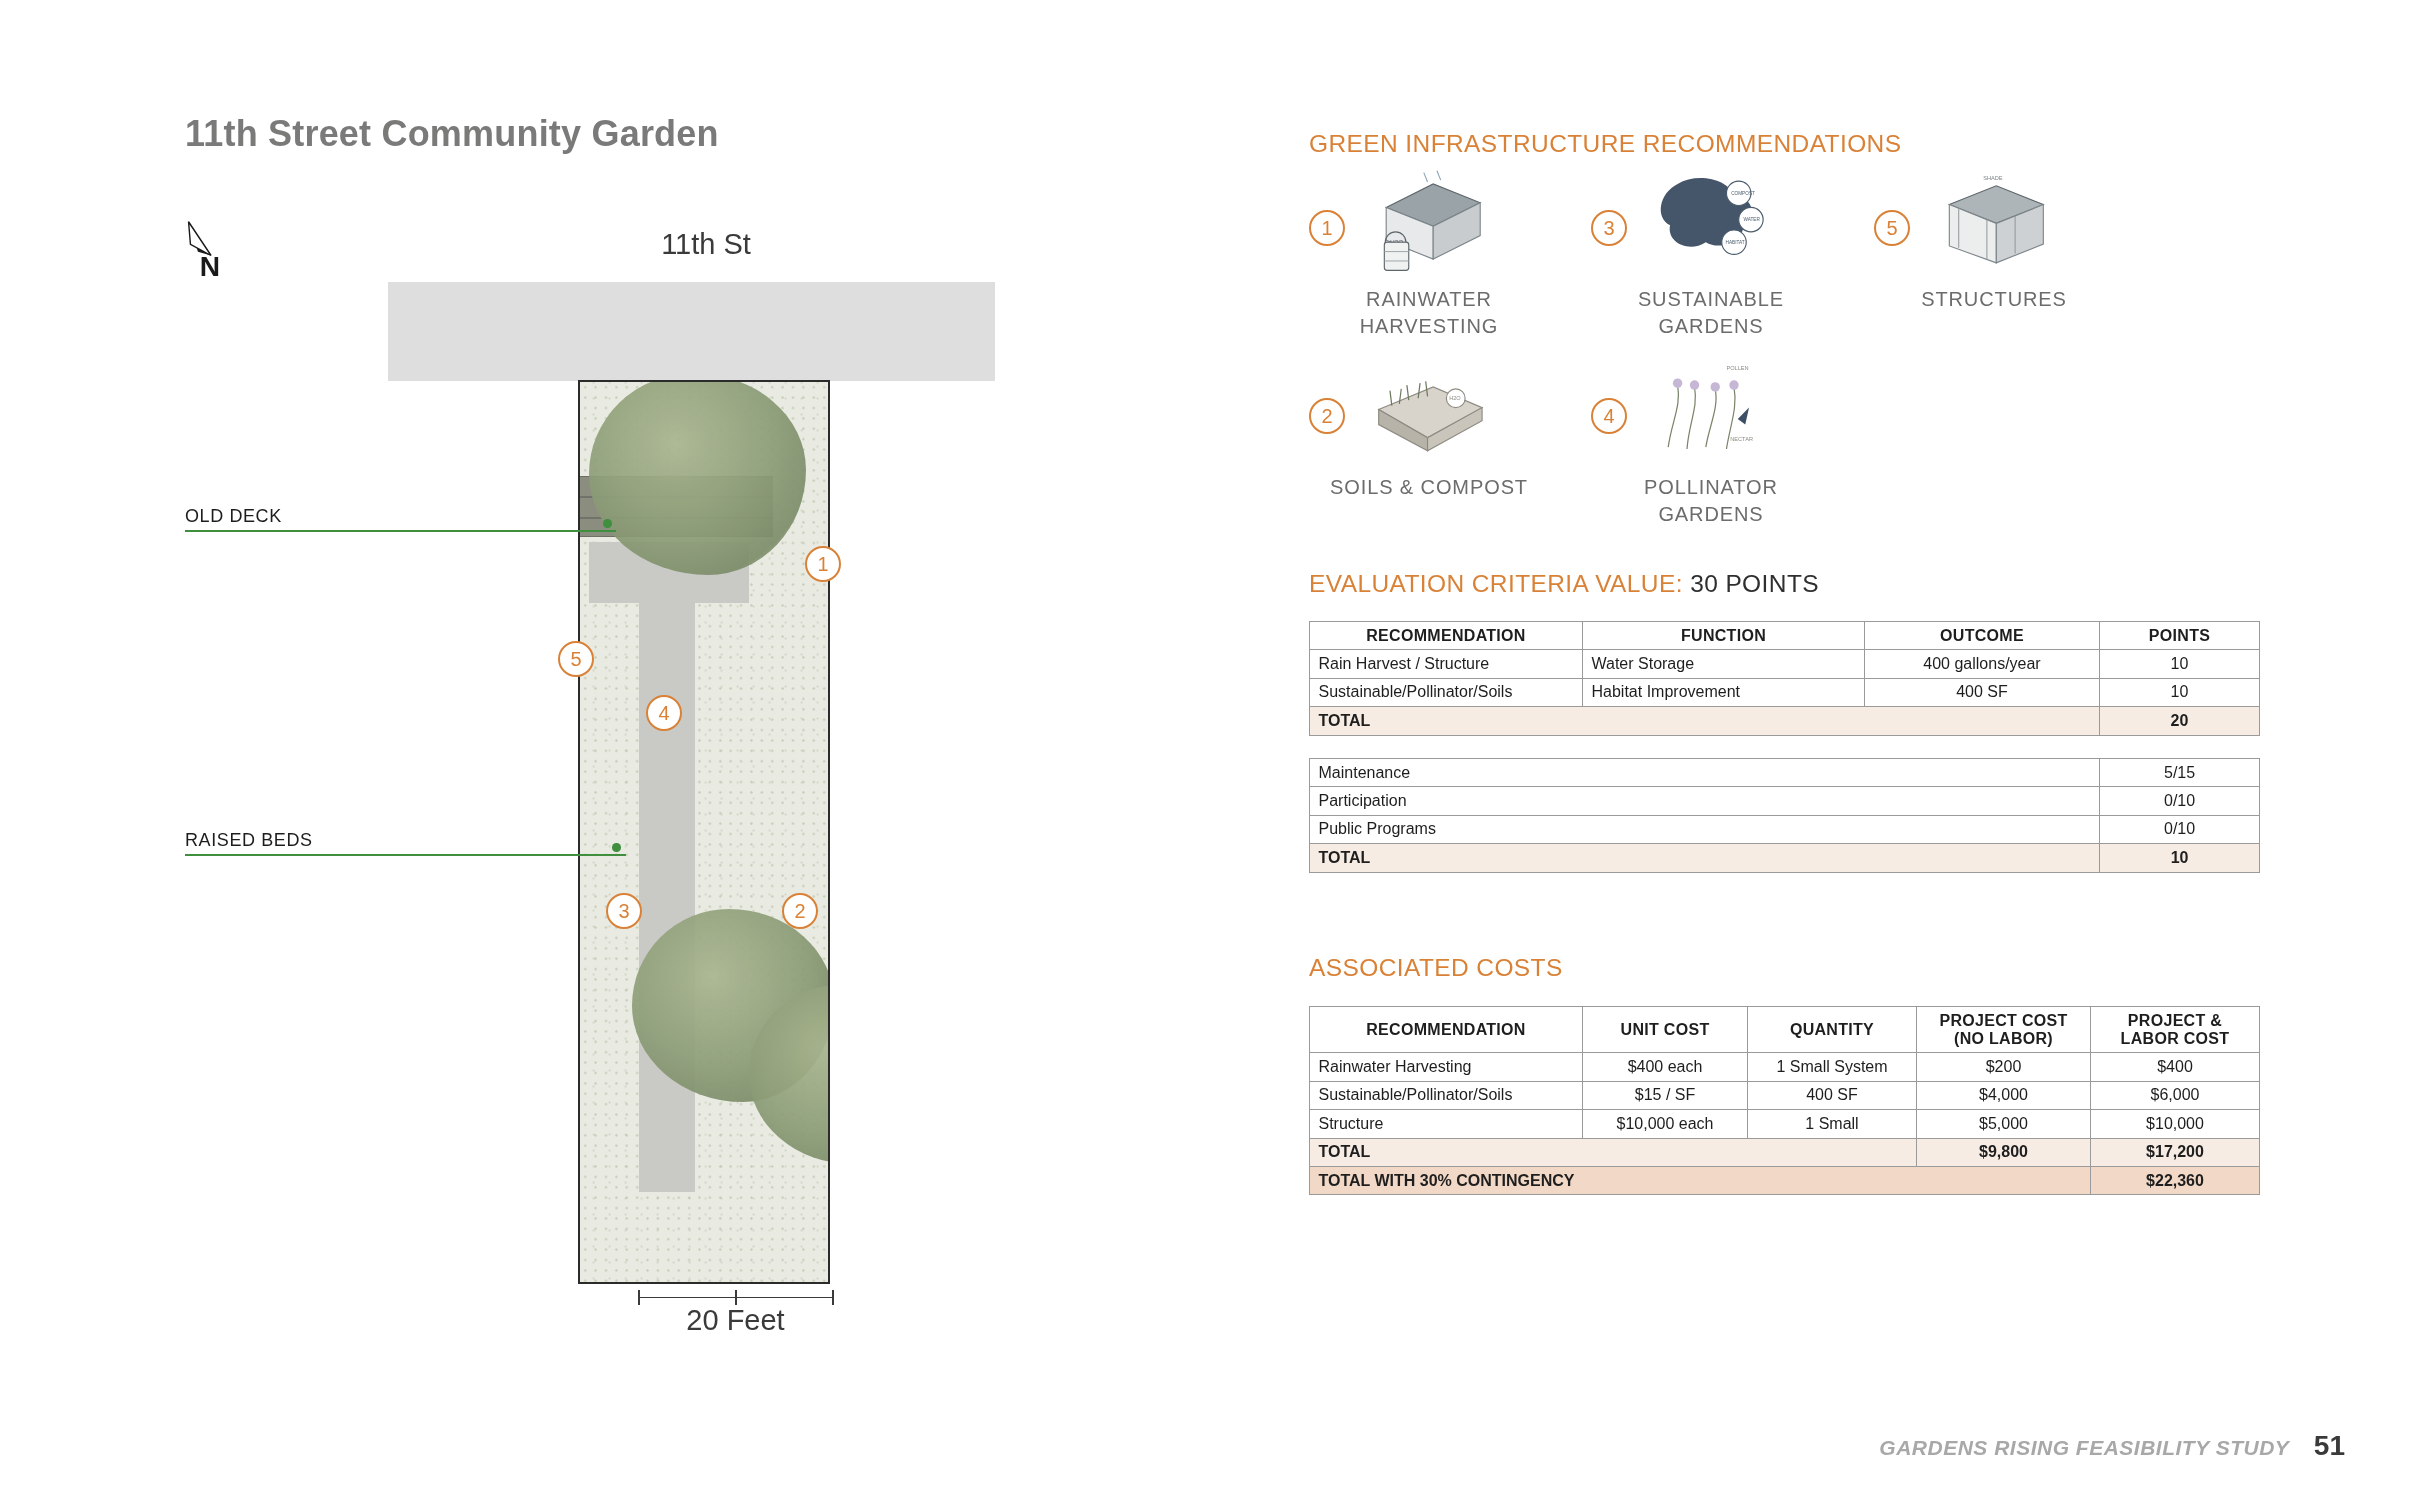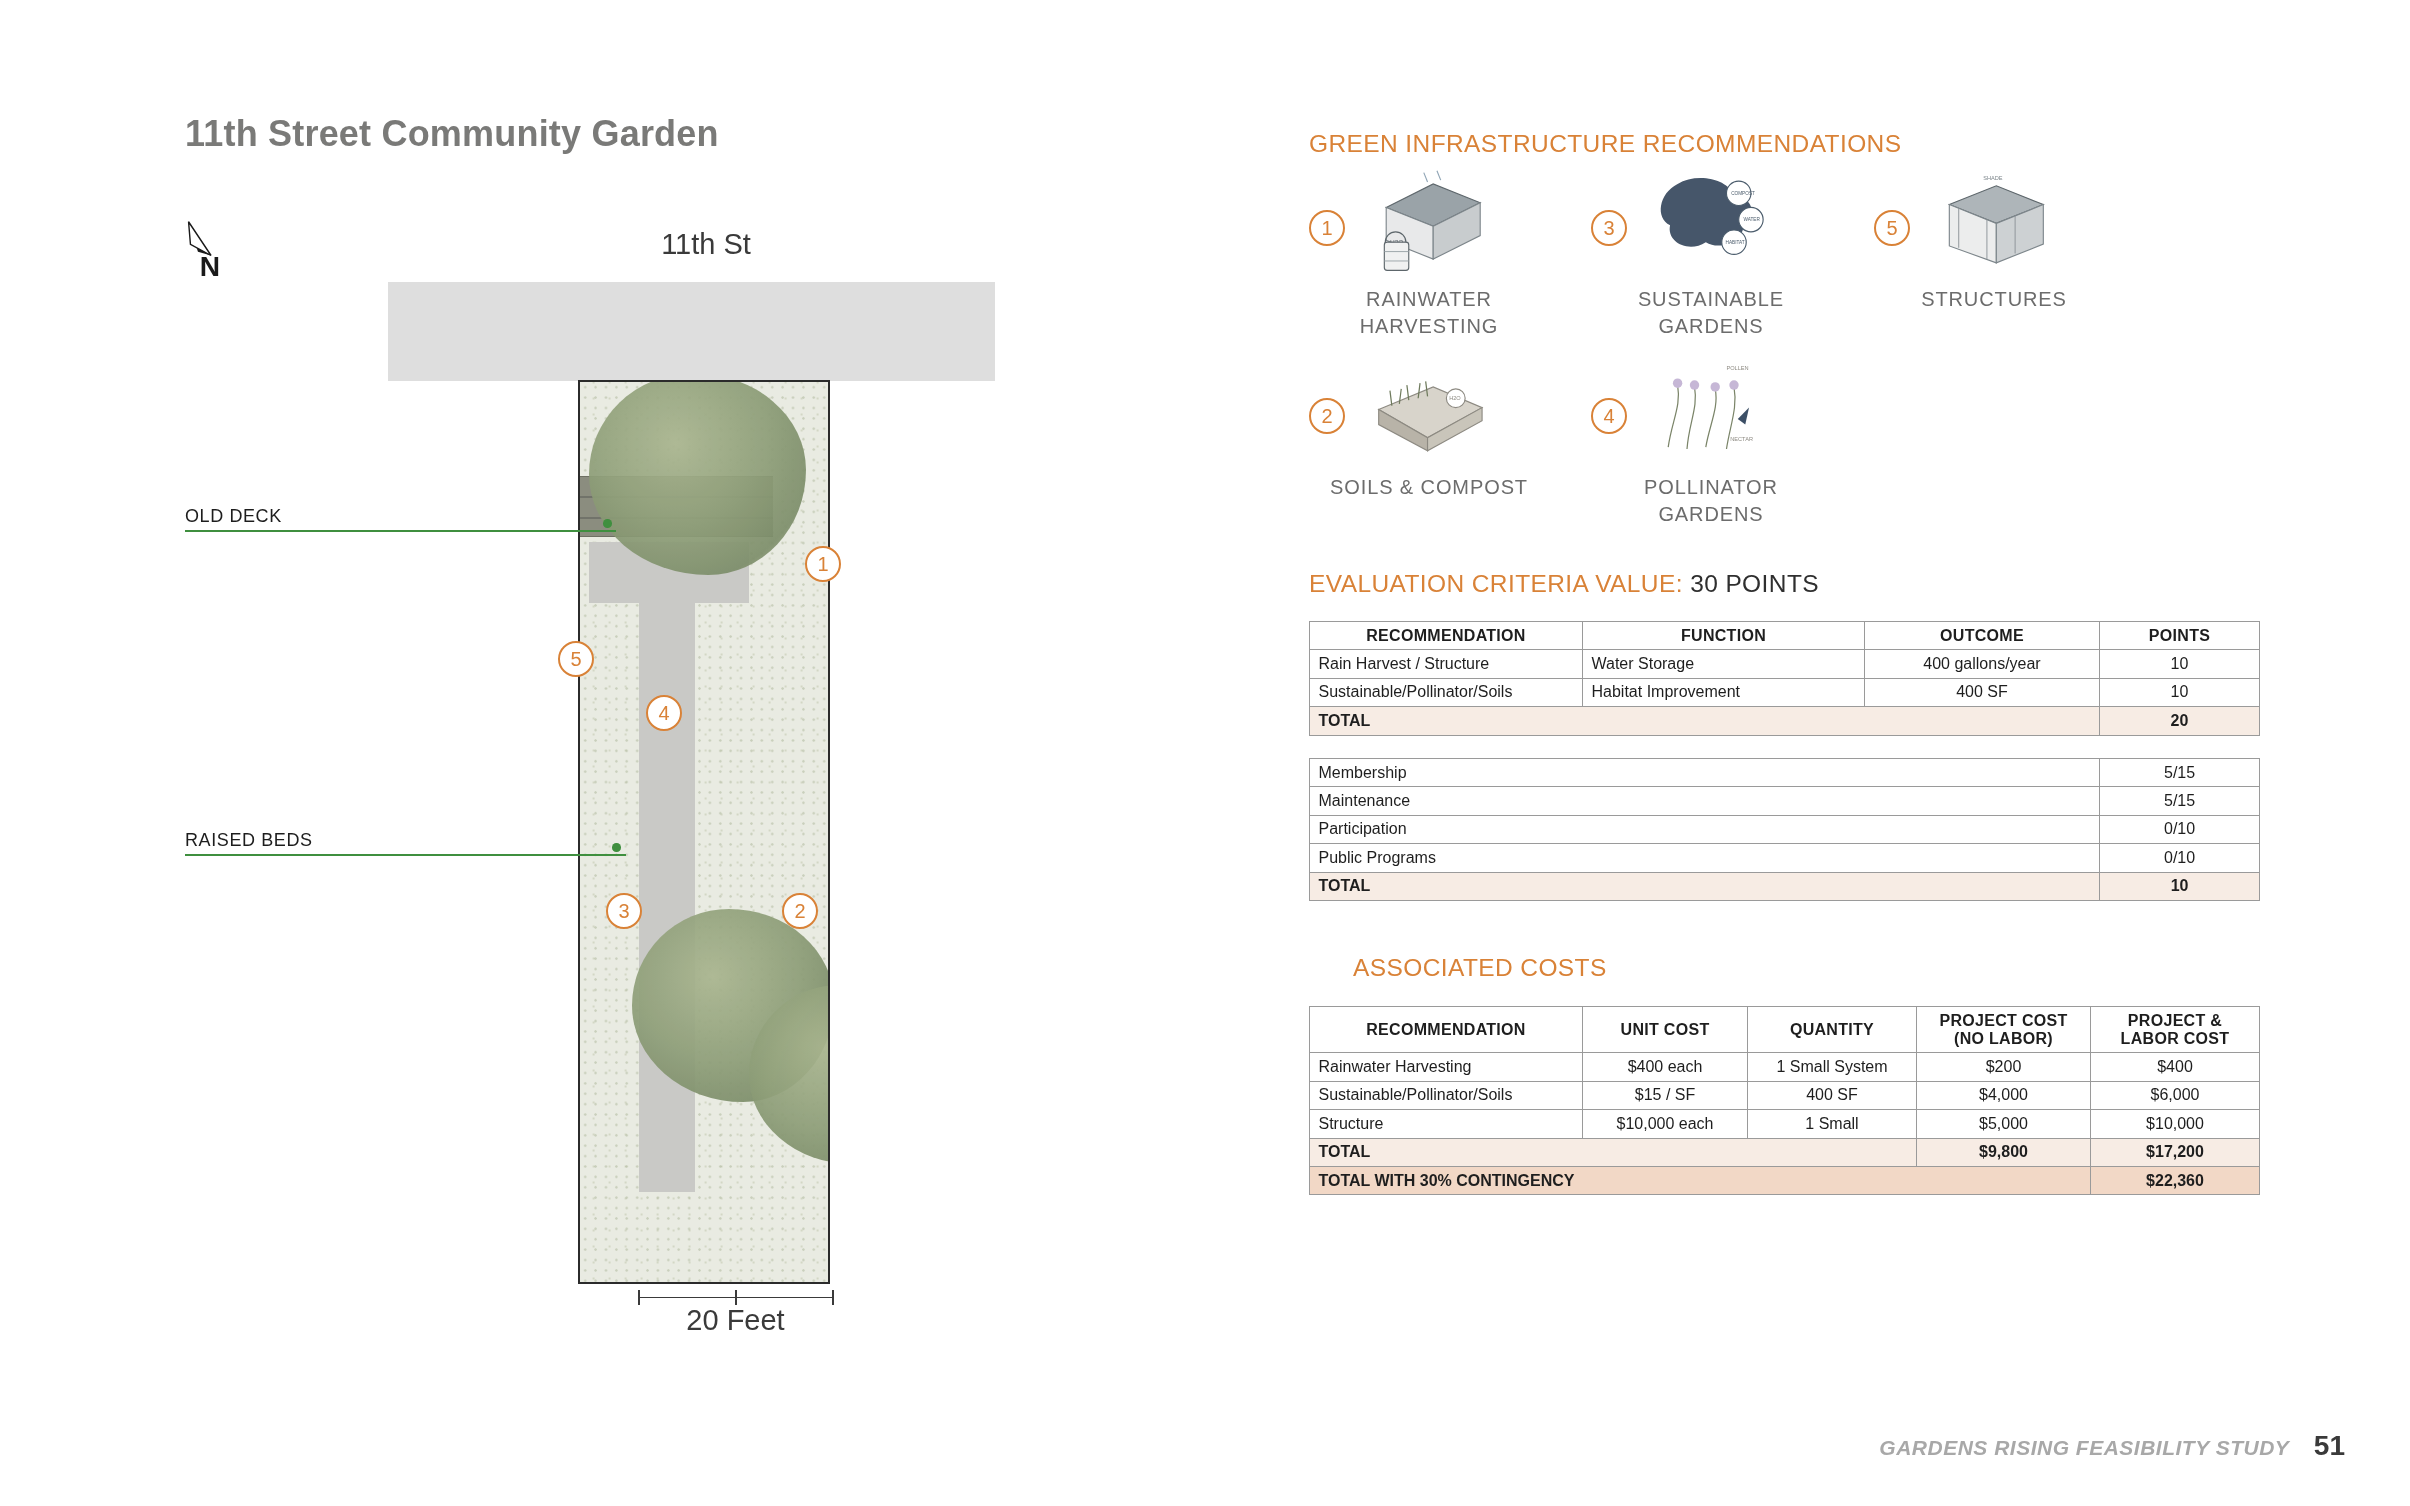"Membership" tr { html: <tr> <td>Membership</td> <td>5/15</td> </tr> -> none }
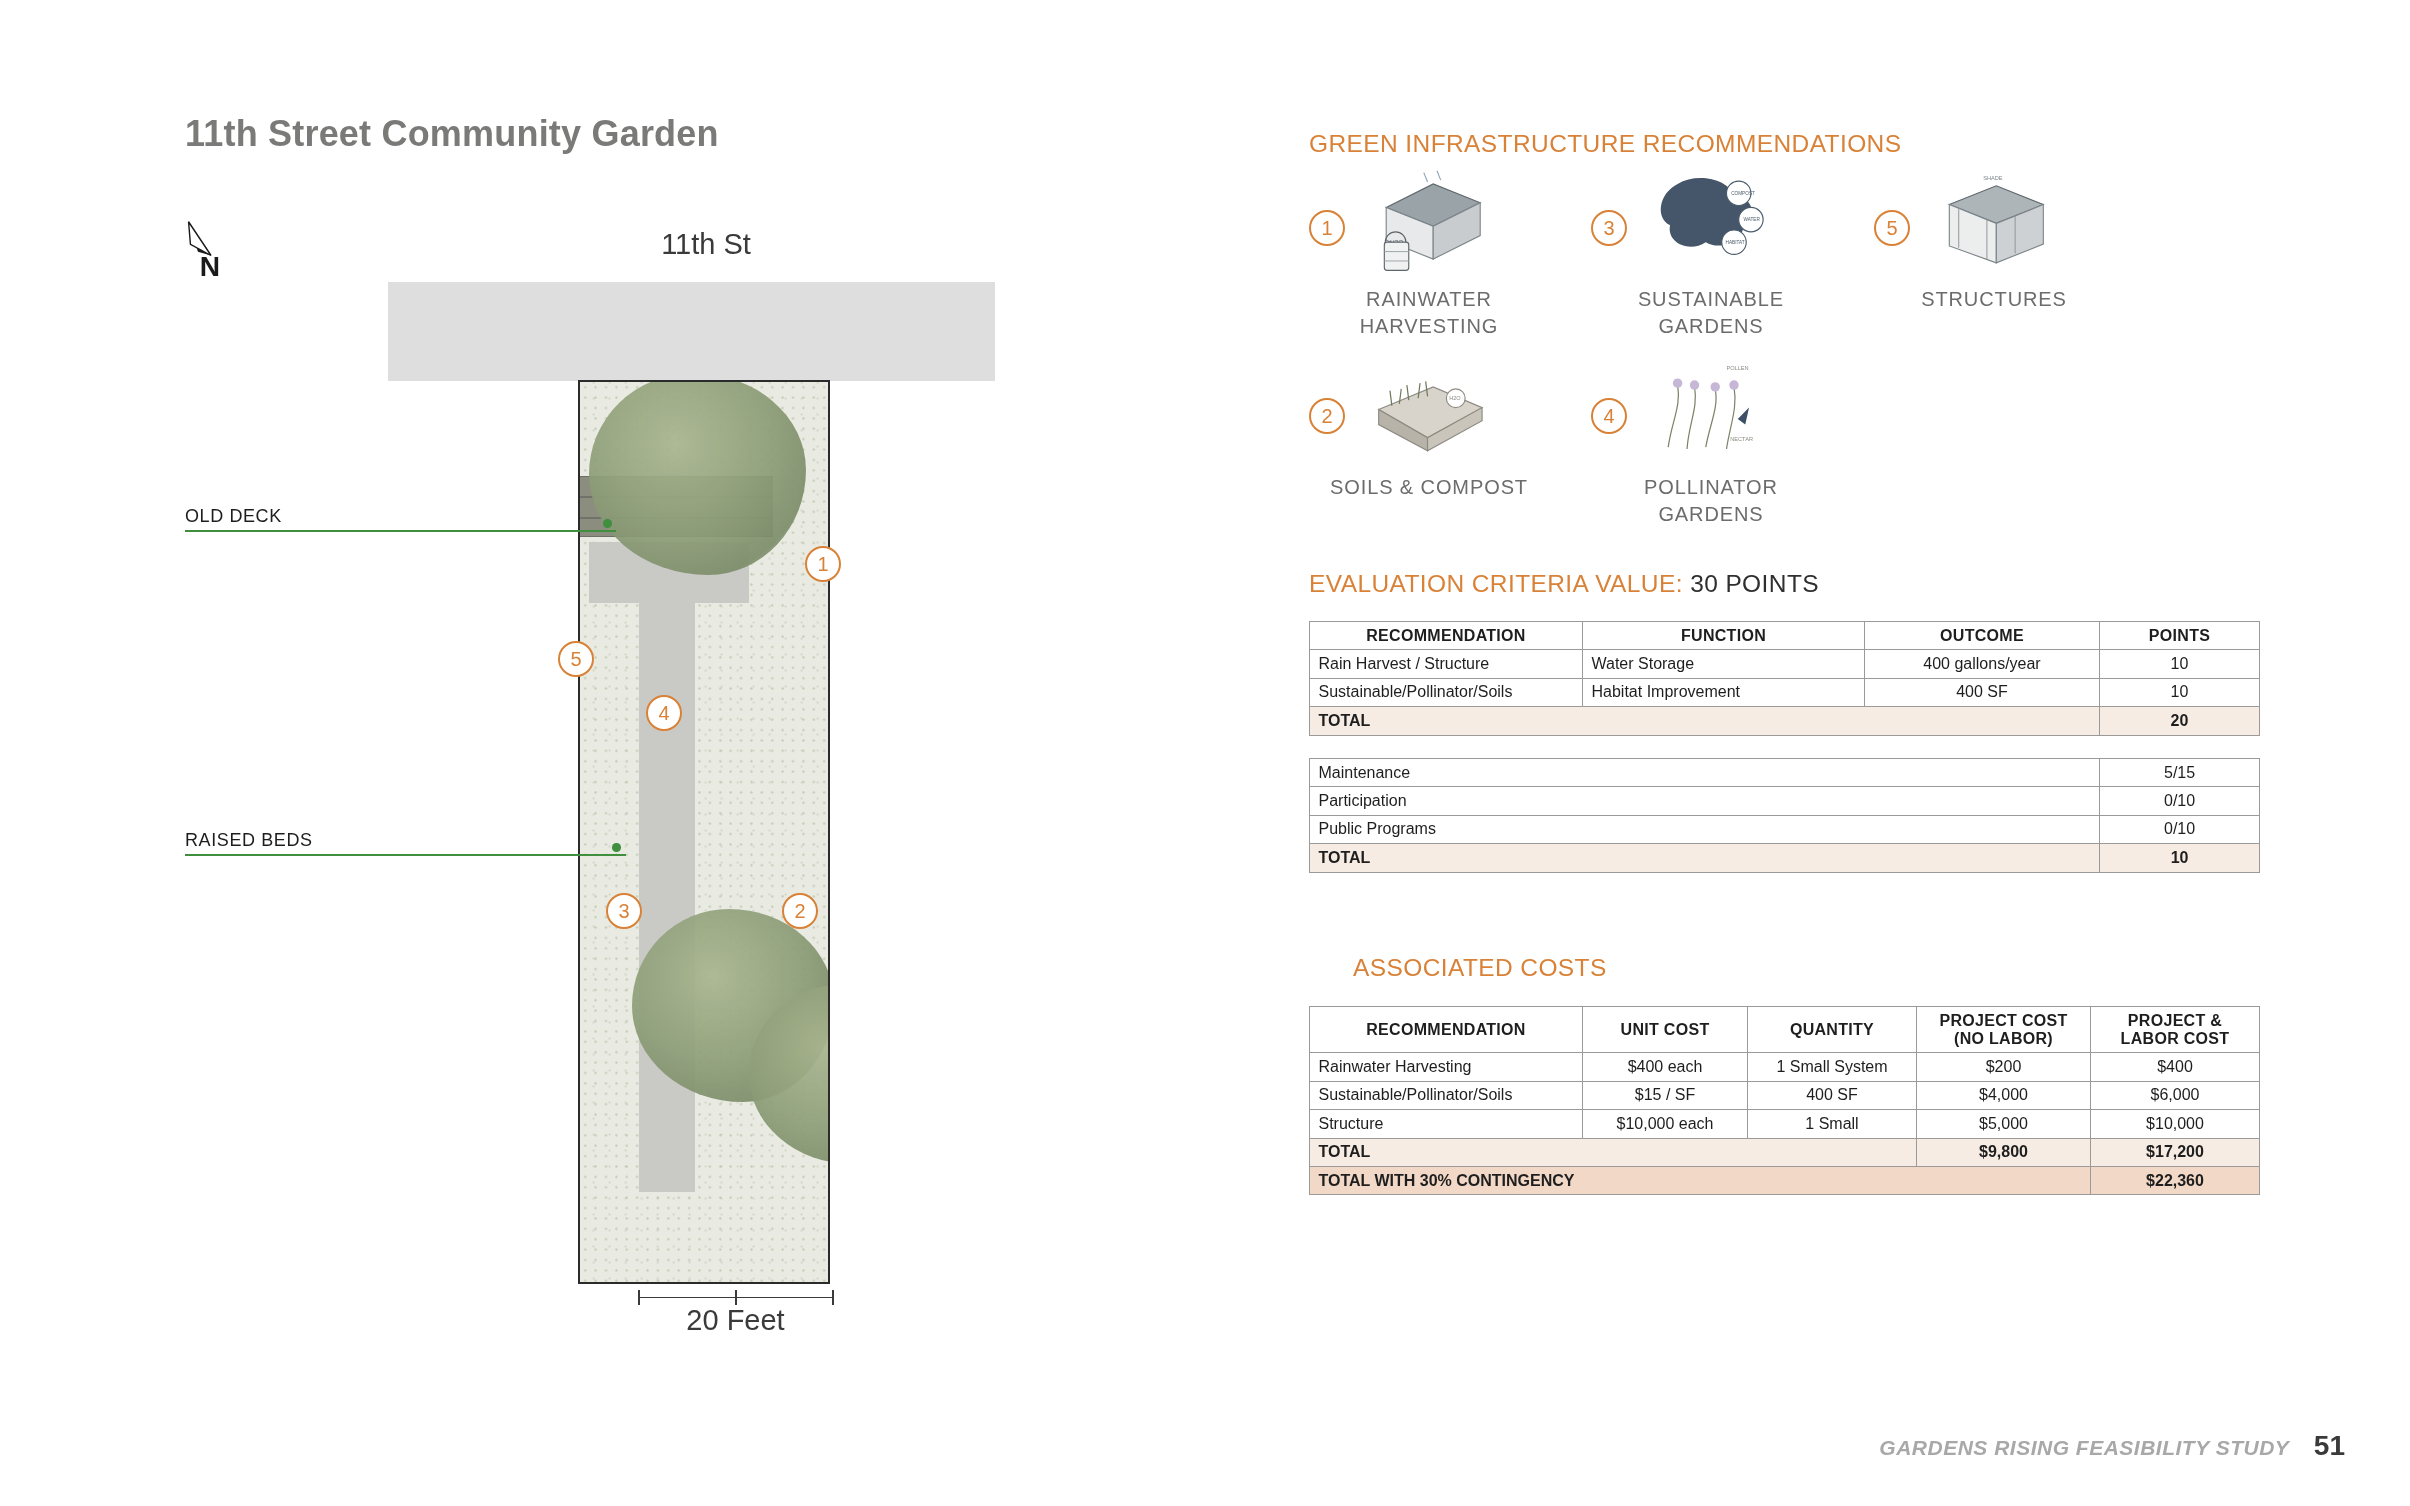"ASSOCIATED COSTS" div.section-head { margin-left: 44px -> none }
